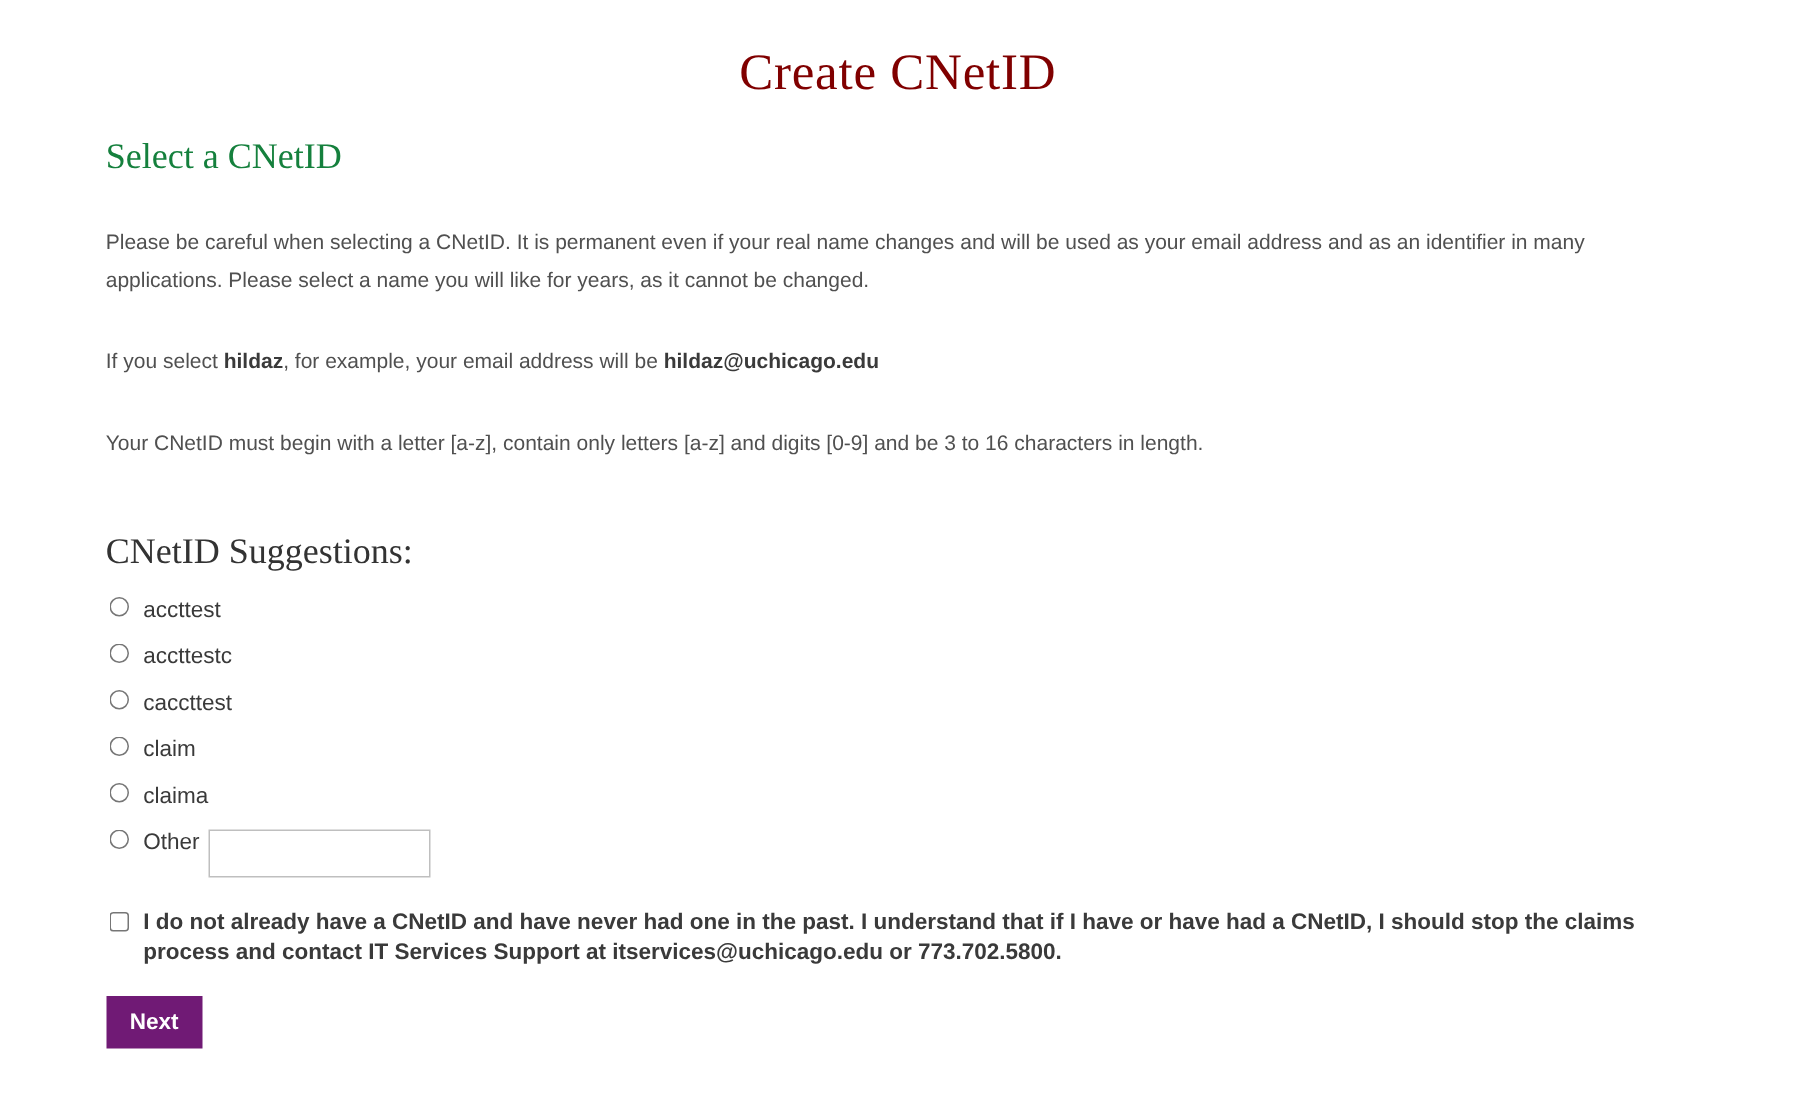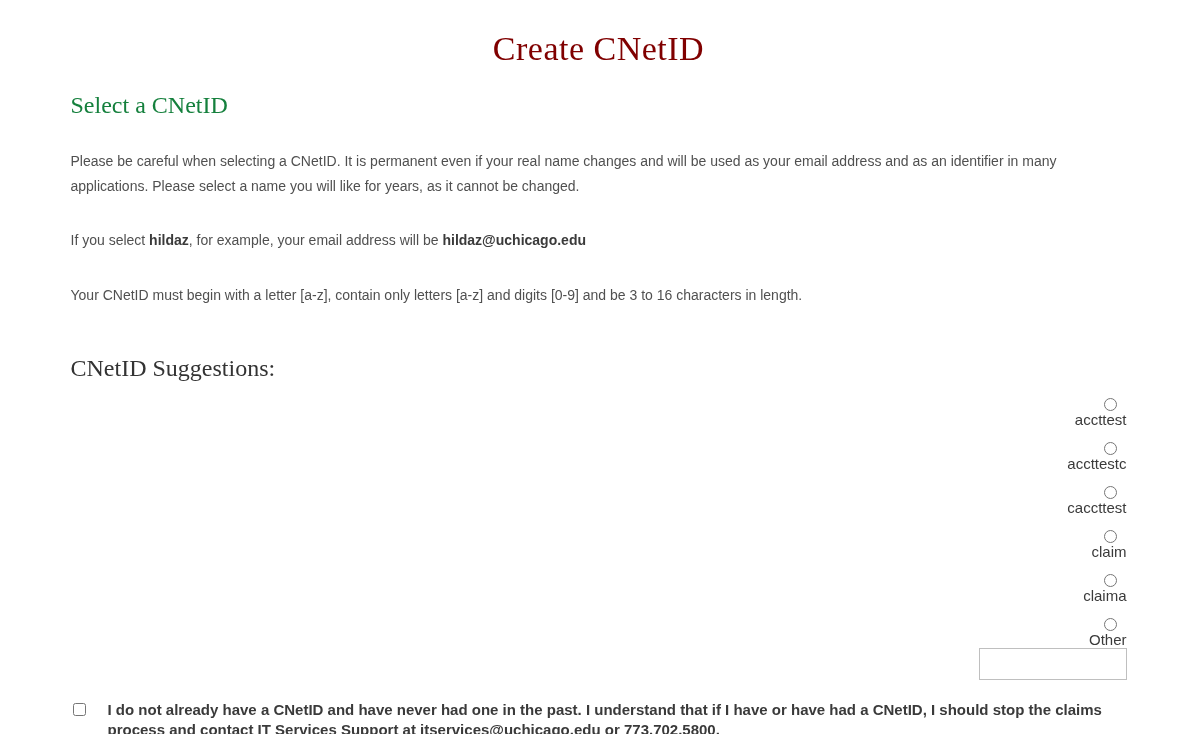"accttest" .suggestions-list li { align-items: flex-end -> flex-start; flex-direction: column -> none }
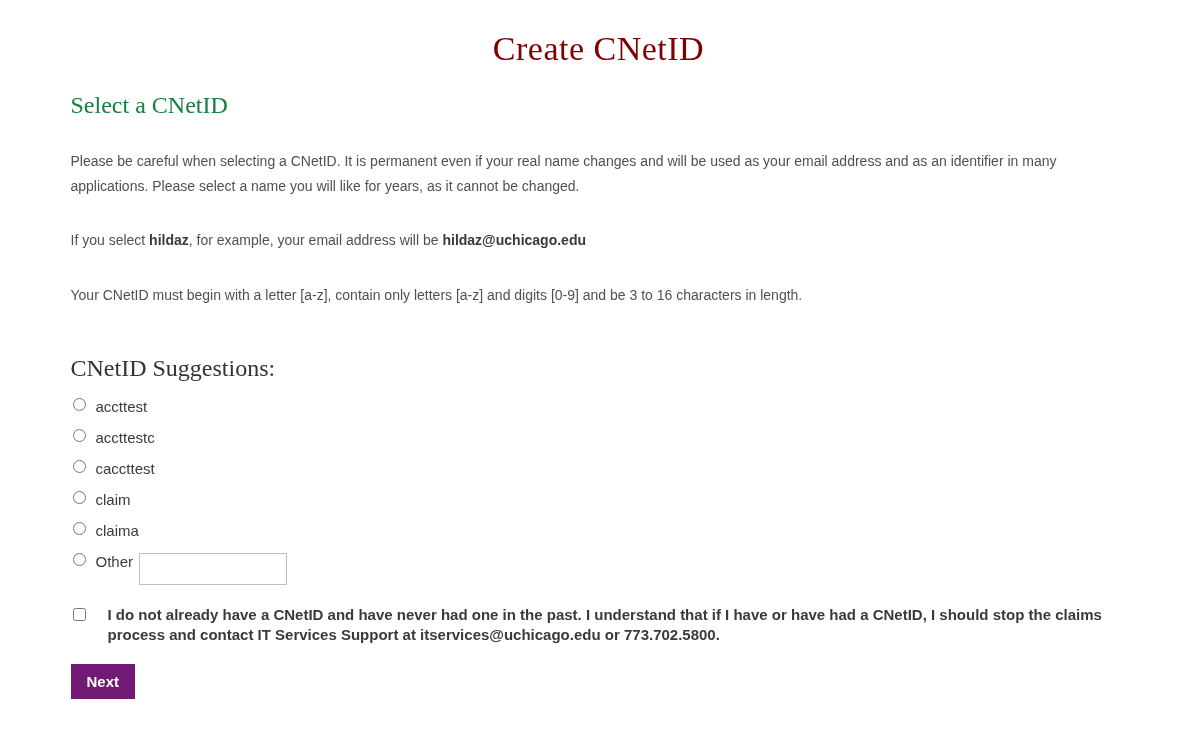"I do not already have" .consent-row { gap: 12px -> none }
